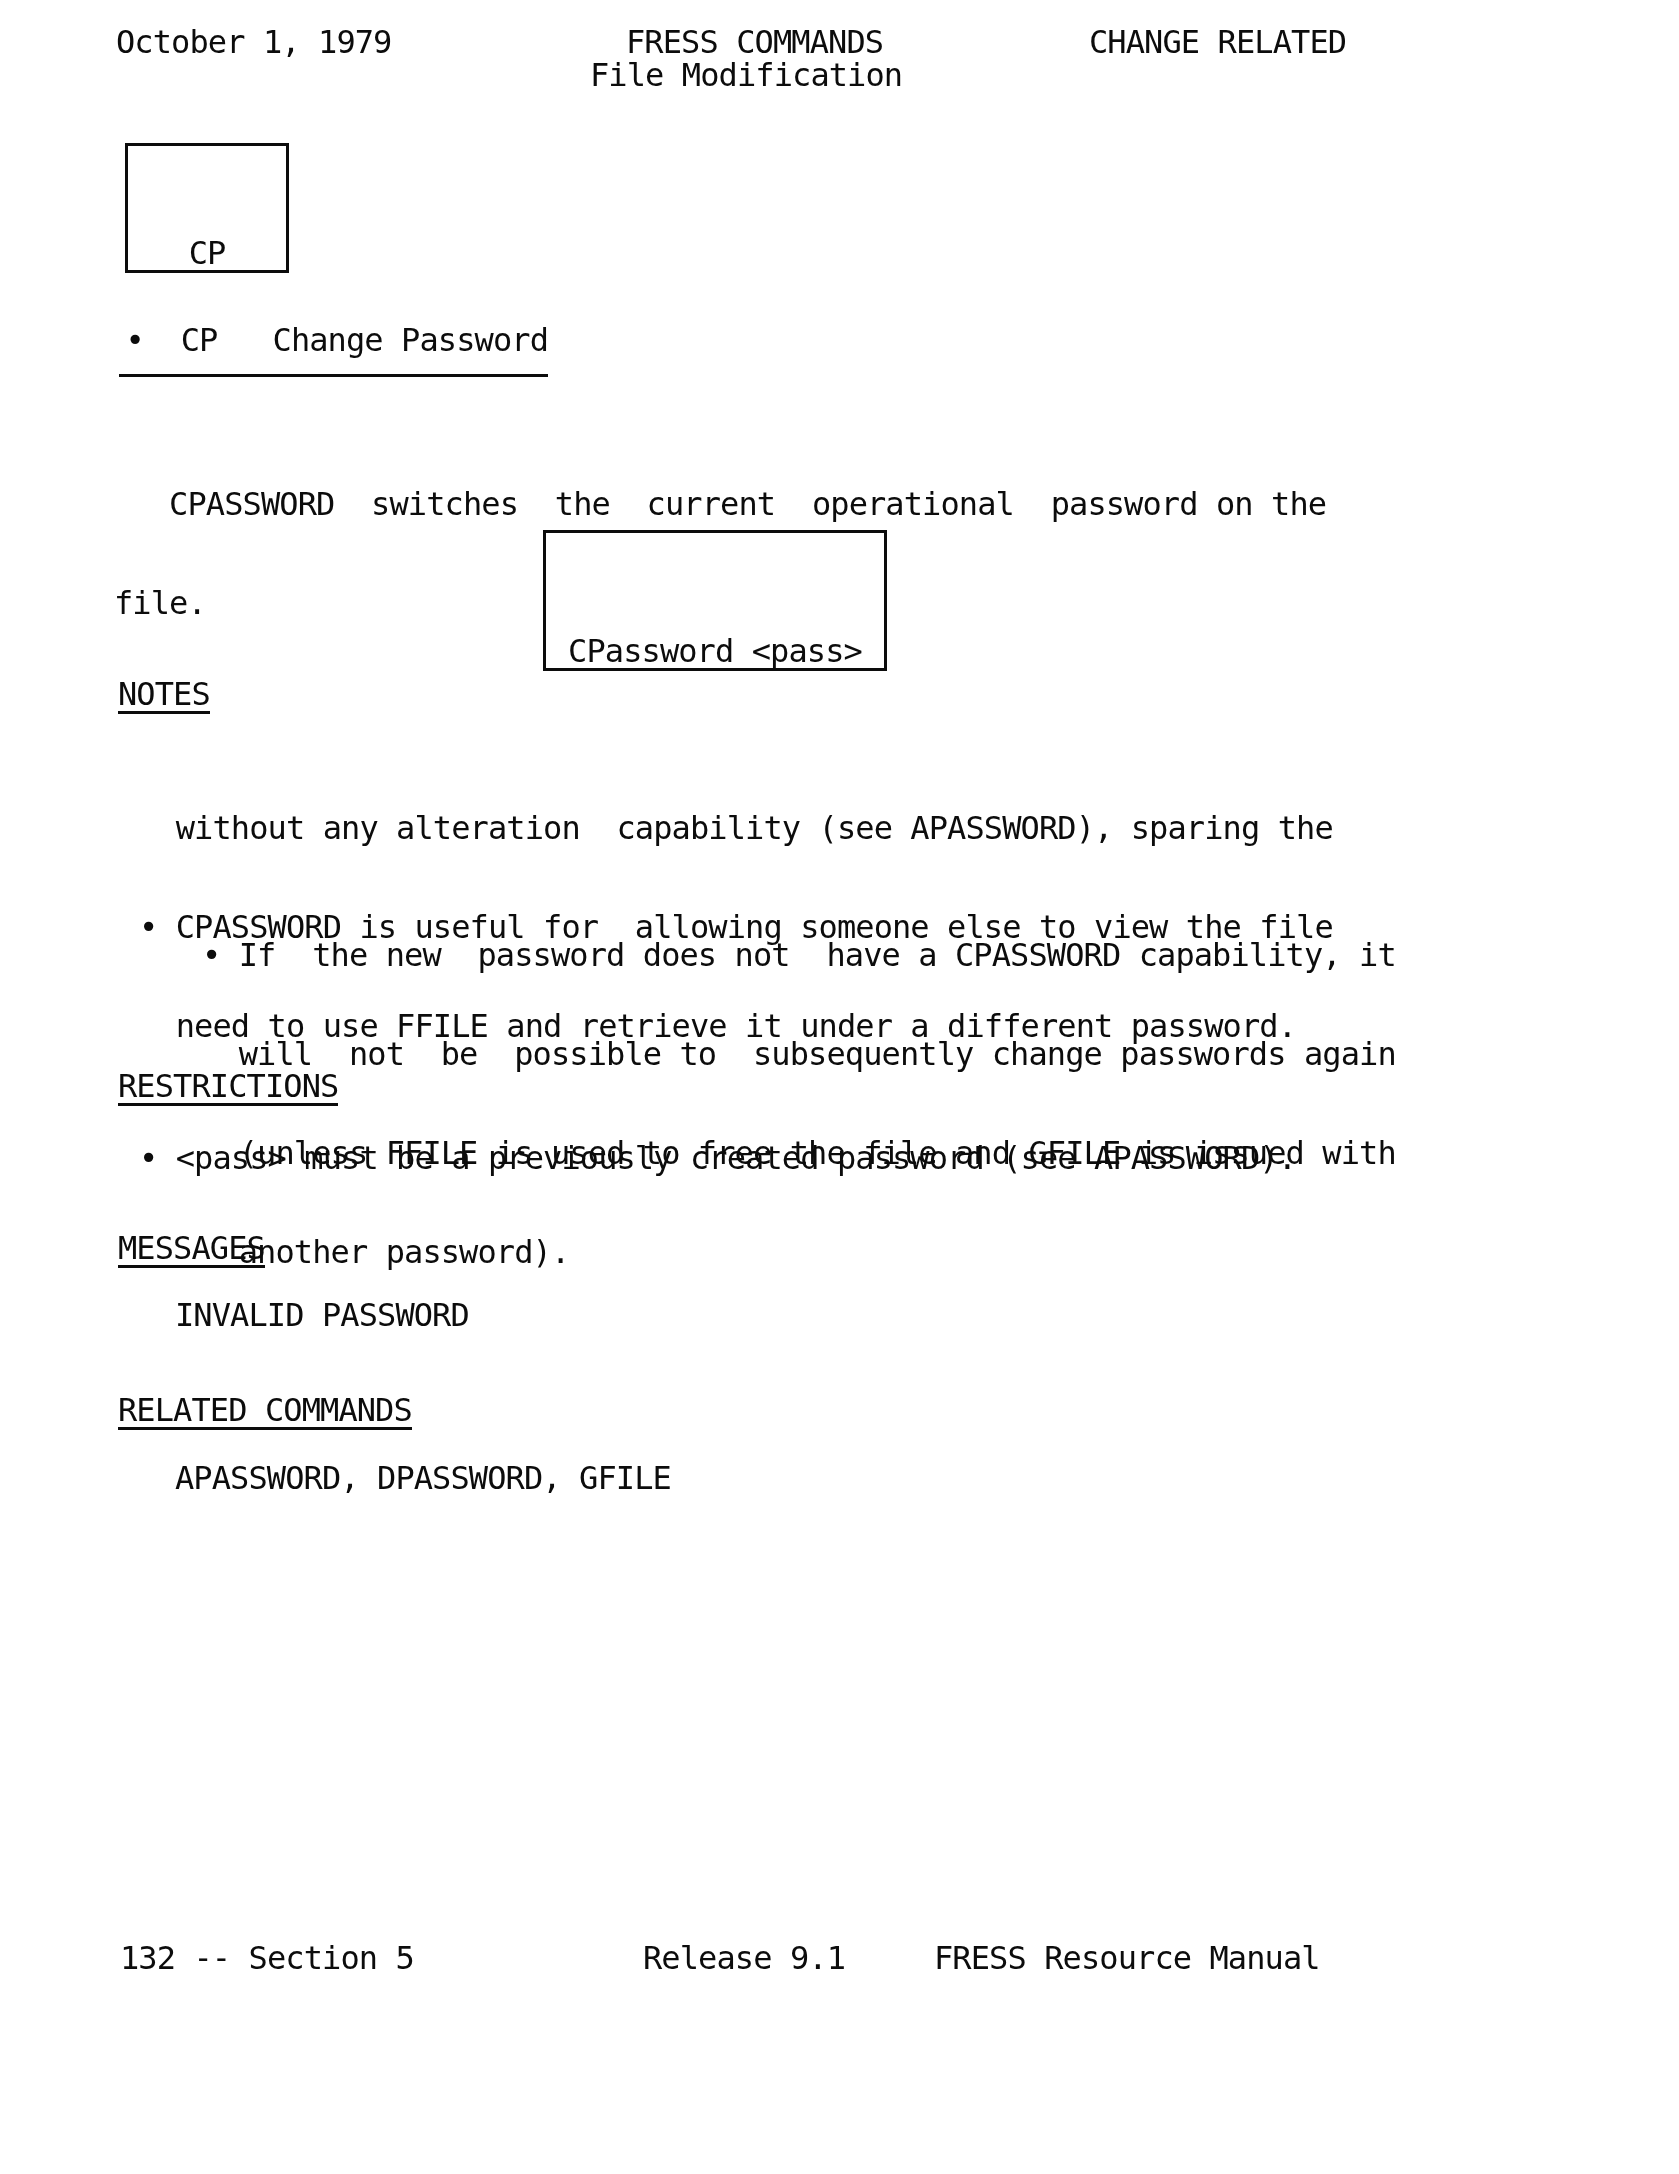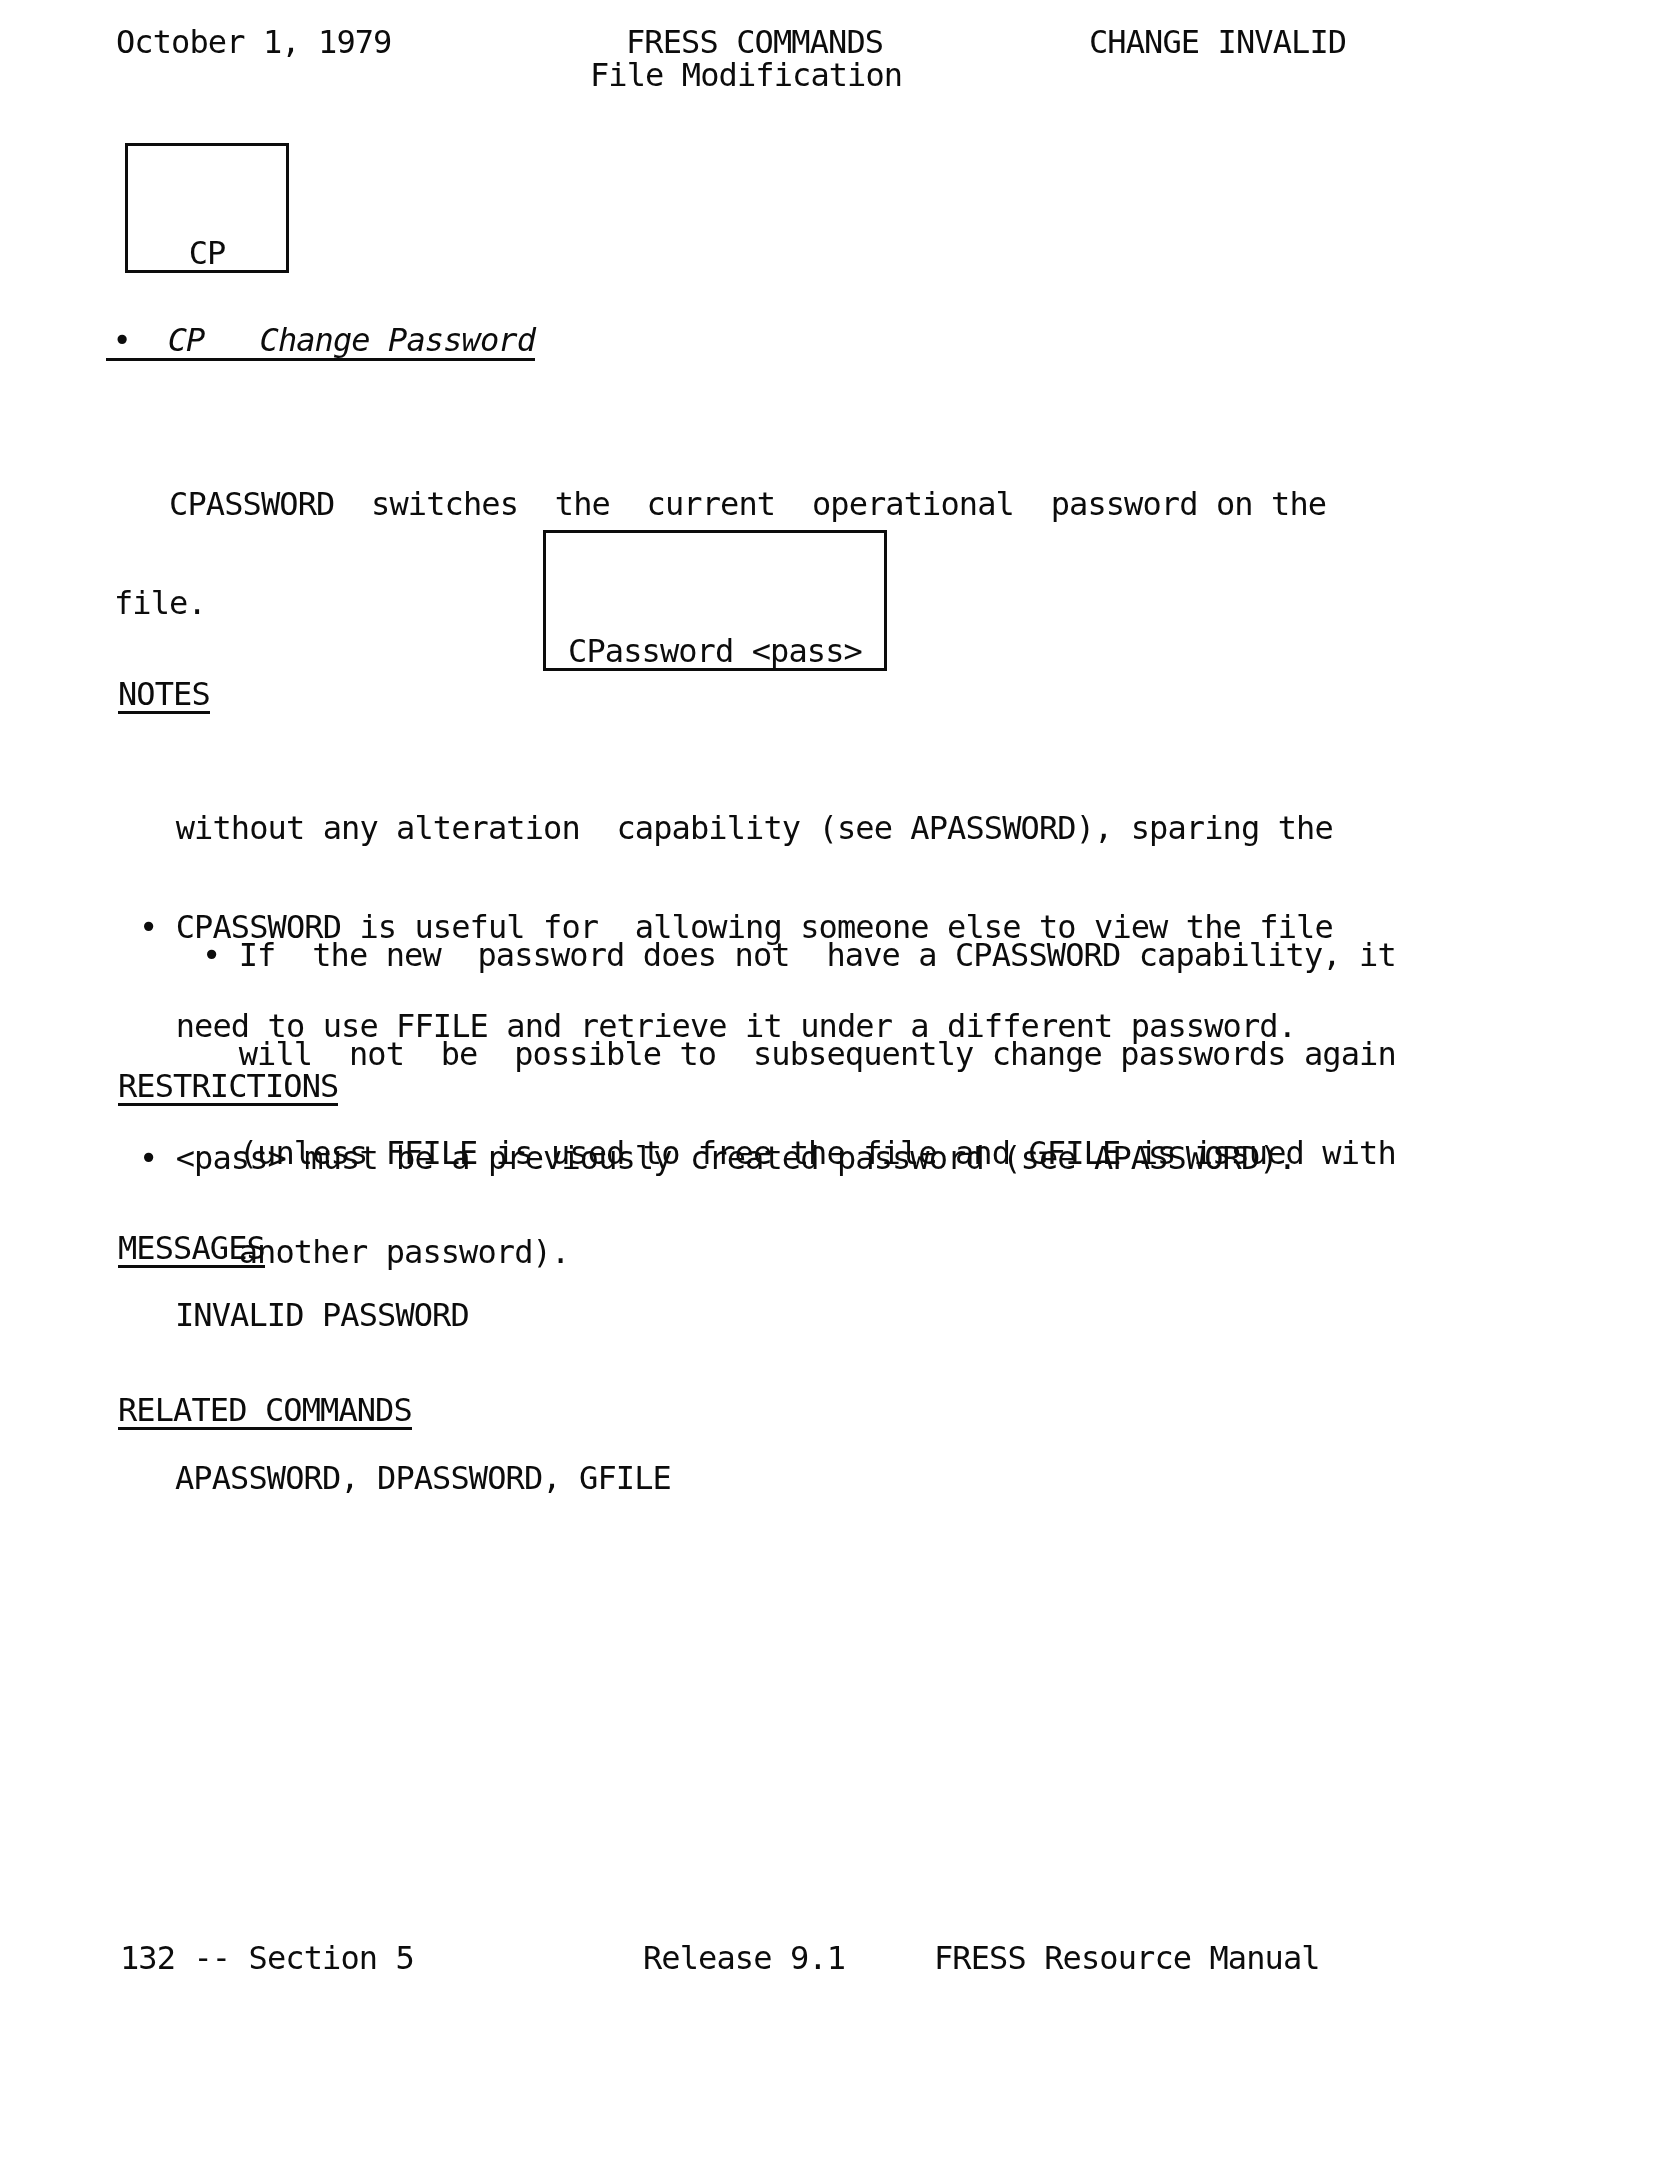"CHANGE INVALID" div.line { text: INVALID -> RELATED }
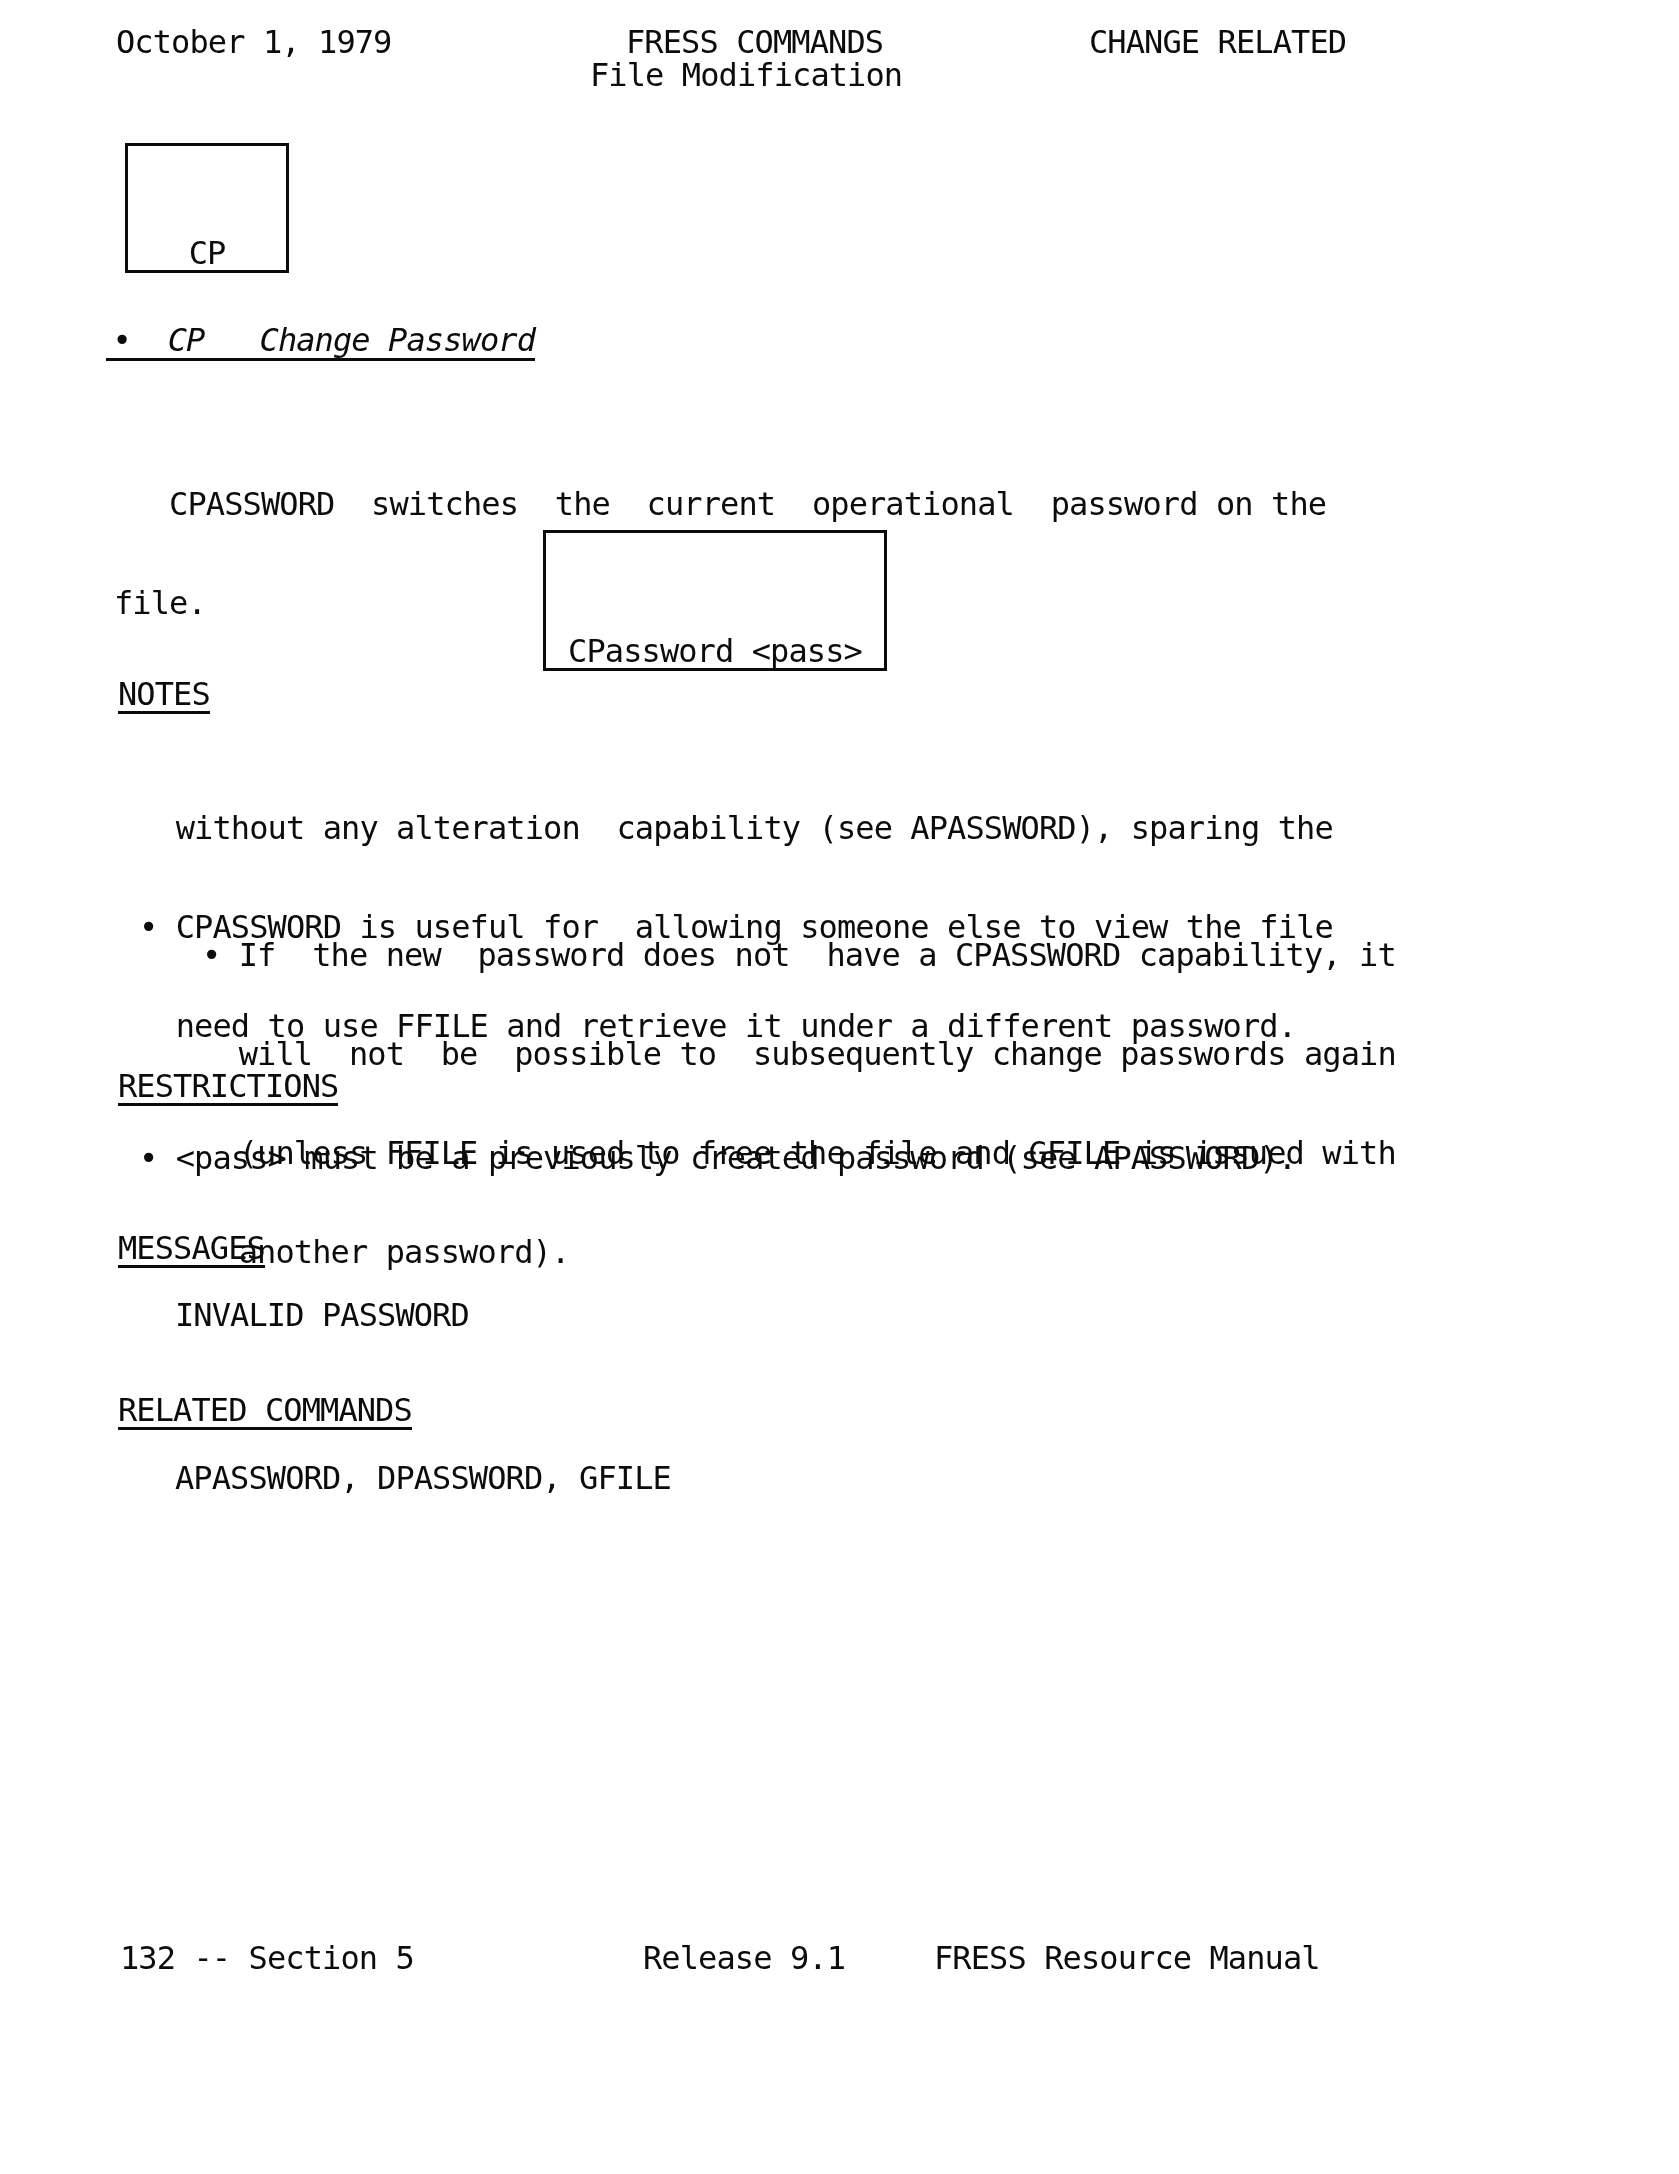"• CP Change Password" div.line { font-style: italic -> none; left: 106px -> 119px; padding-bottom: 1px -> 17px }
